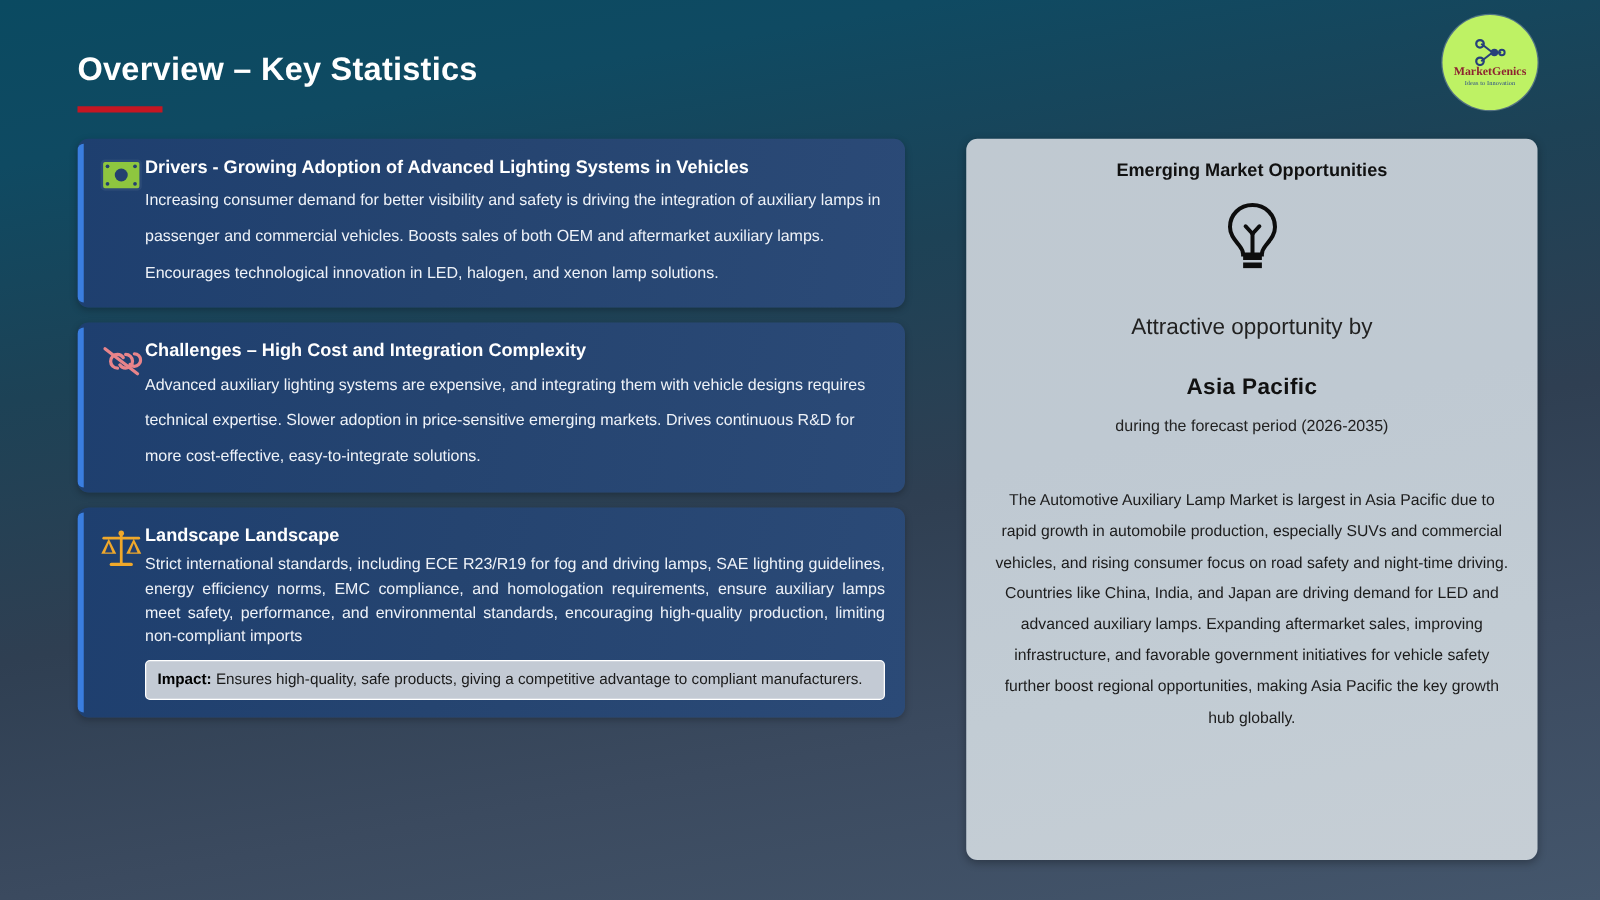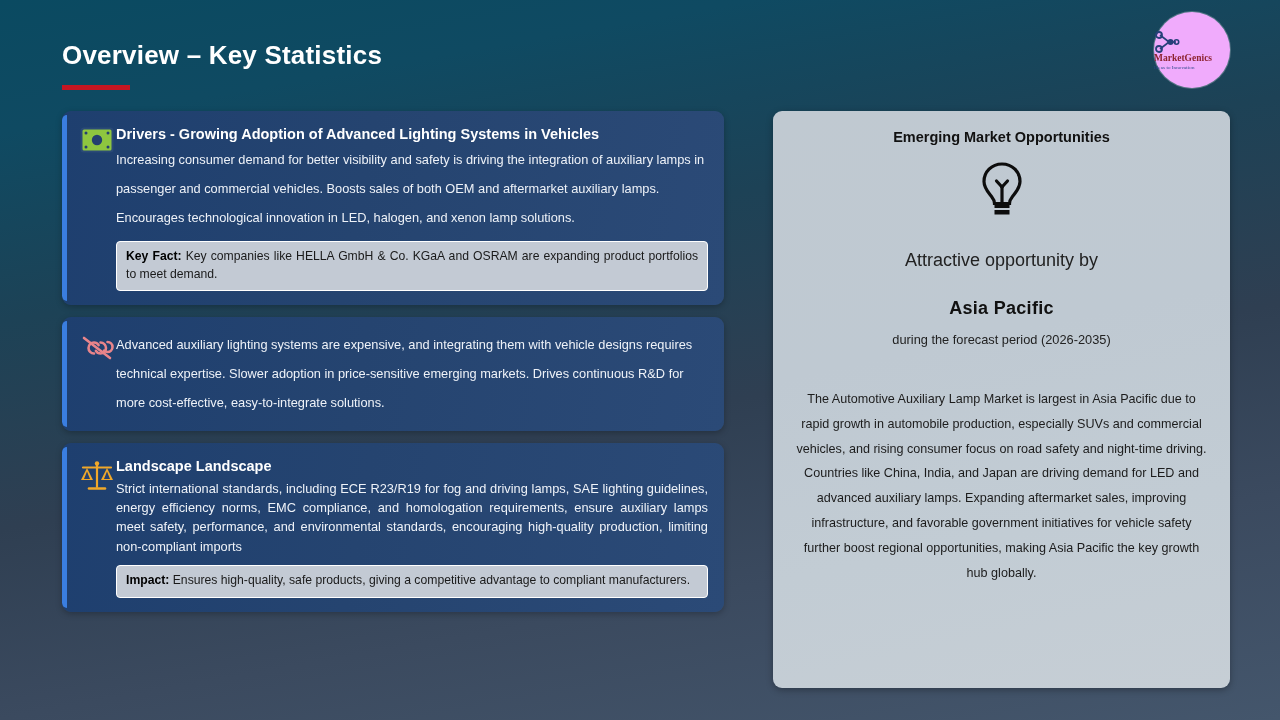"MarketGenics" .logo { align-items: flex-start -> center; background: #f0abfc -> #bef264 }
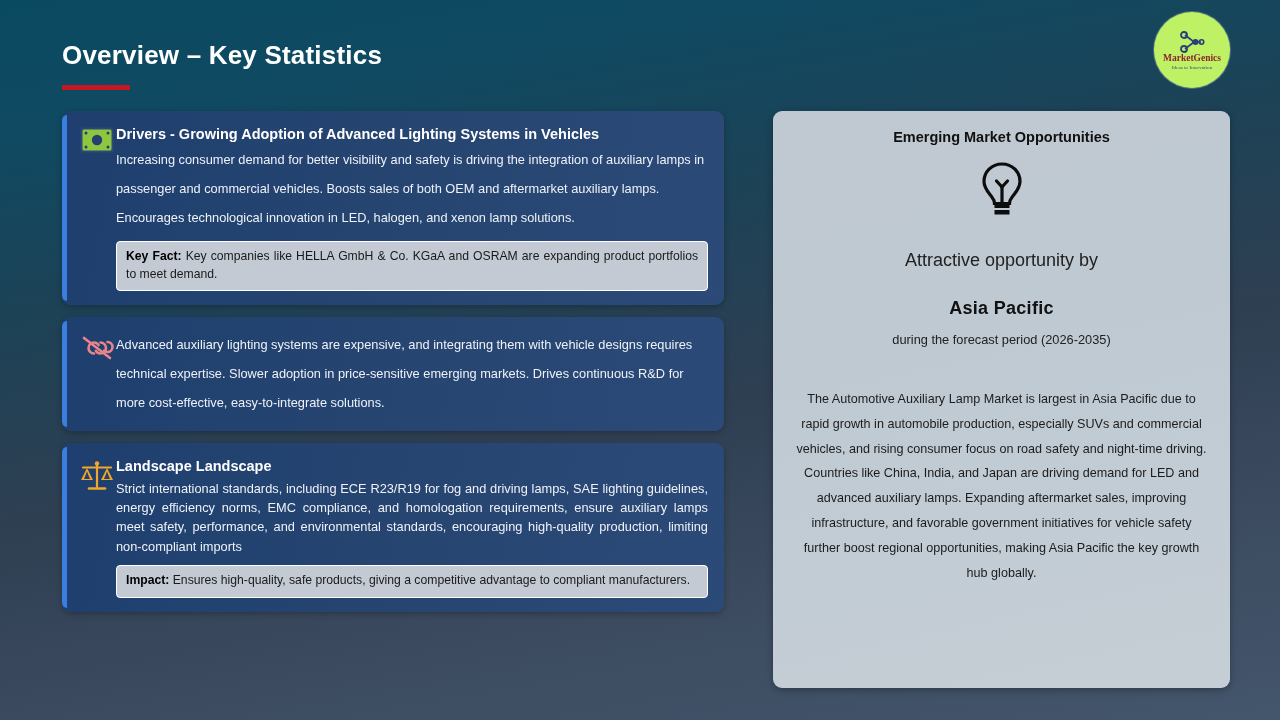"Key Fact: Key companies like" div.factbox { html: <div> <b>Key Fact:</b> <span>Key companies like HELLA GmbH &amp; Co. KGaA and OSRAM are expanding product portfolios to meet demand.</span> </div> -> none }
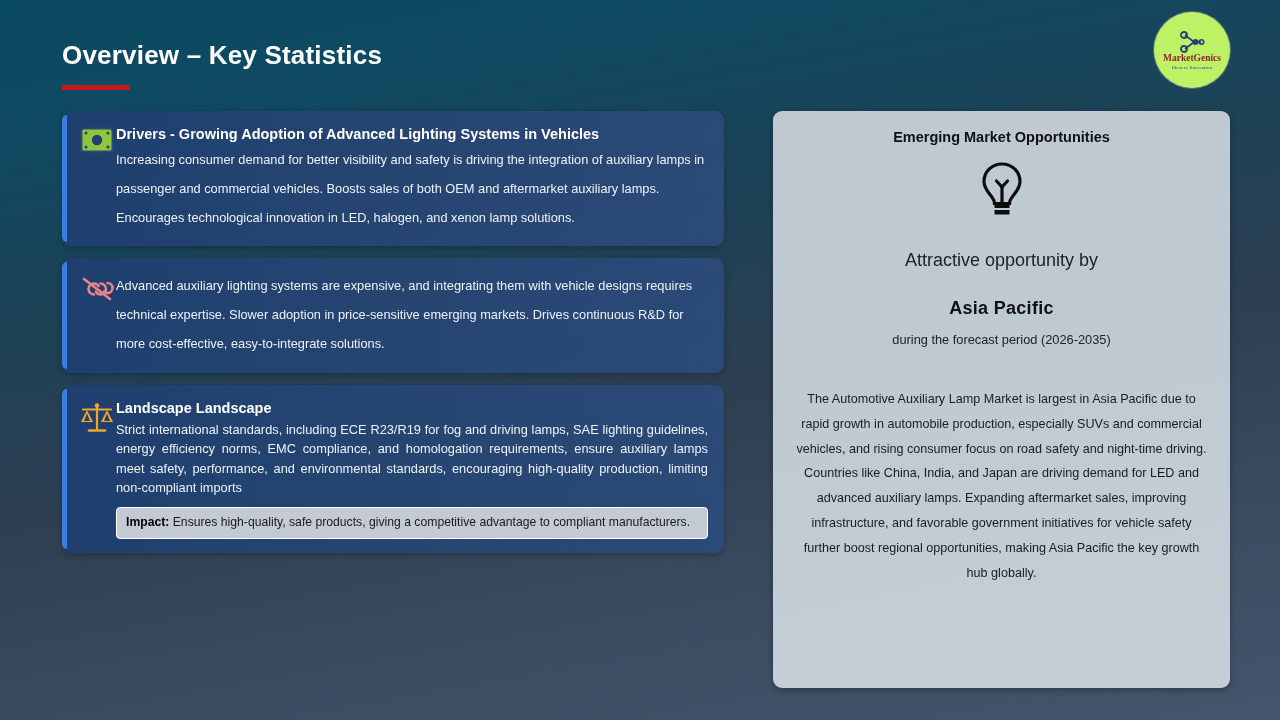"Challenges – High Cost and" div.card-title { html: none -> <div>Challenges – High Cost and Integration Complexity</div> }
